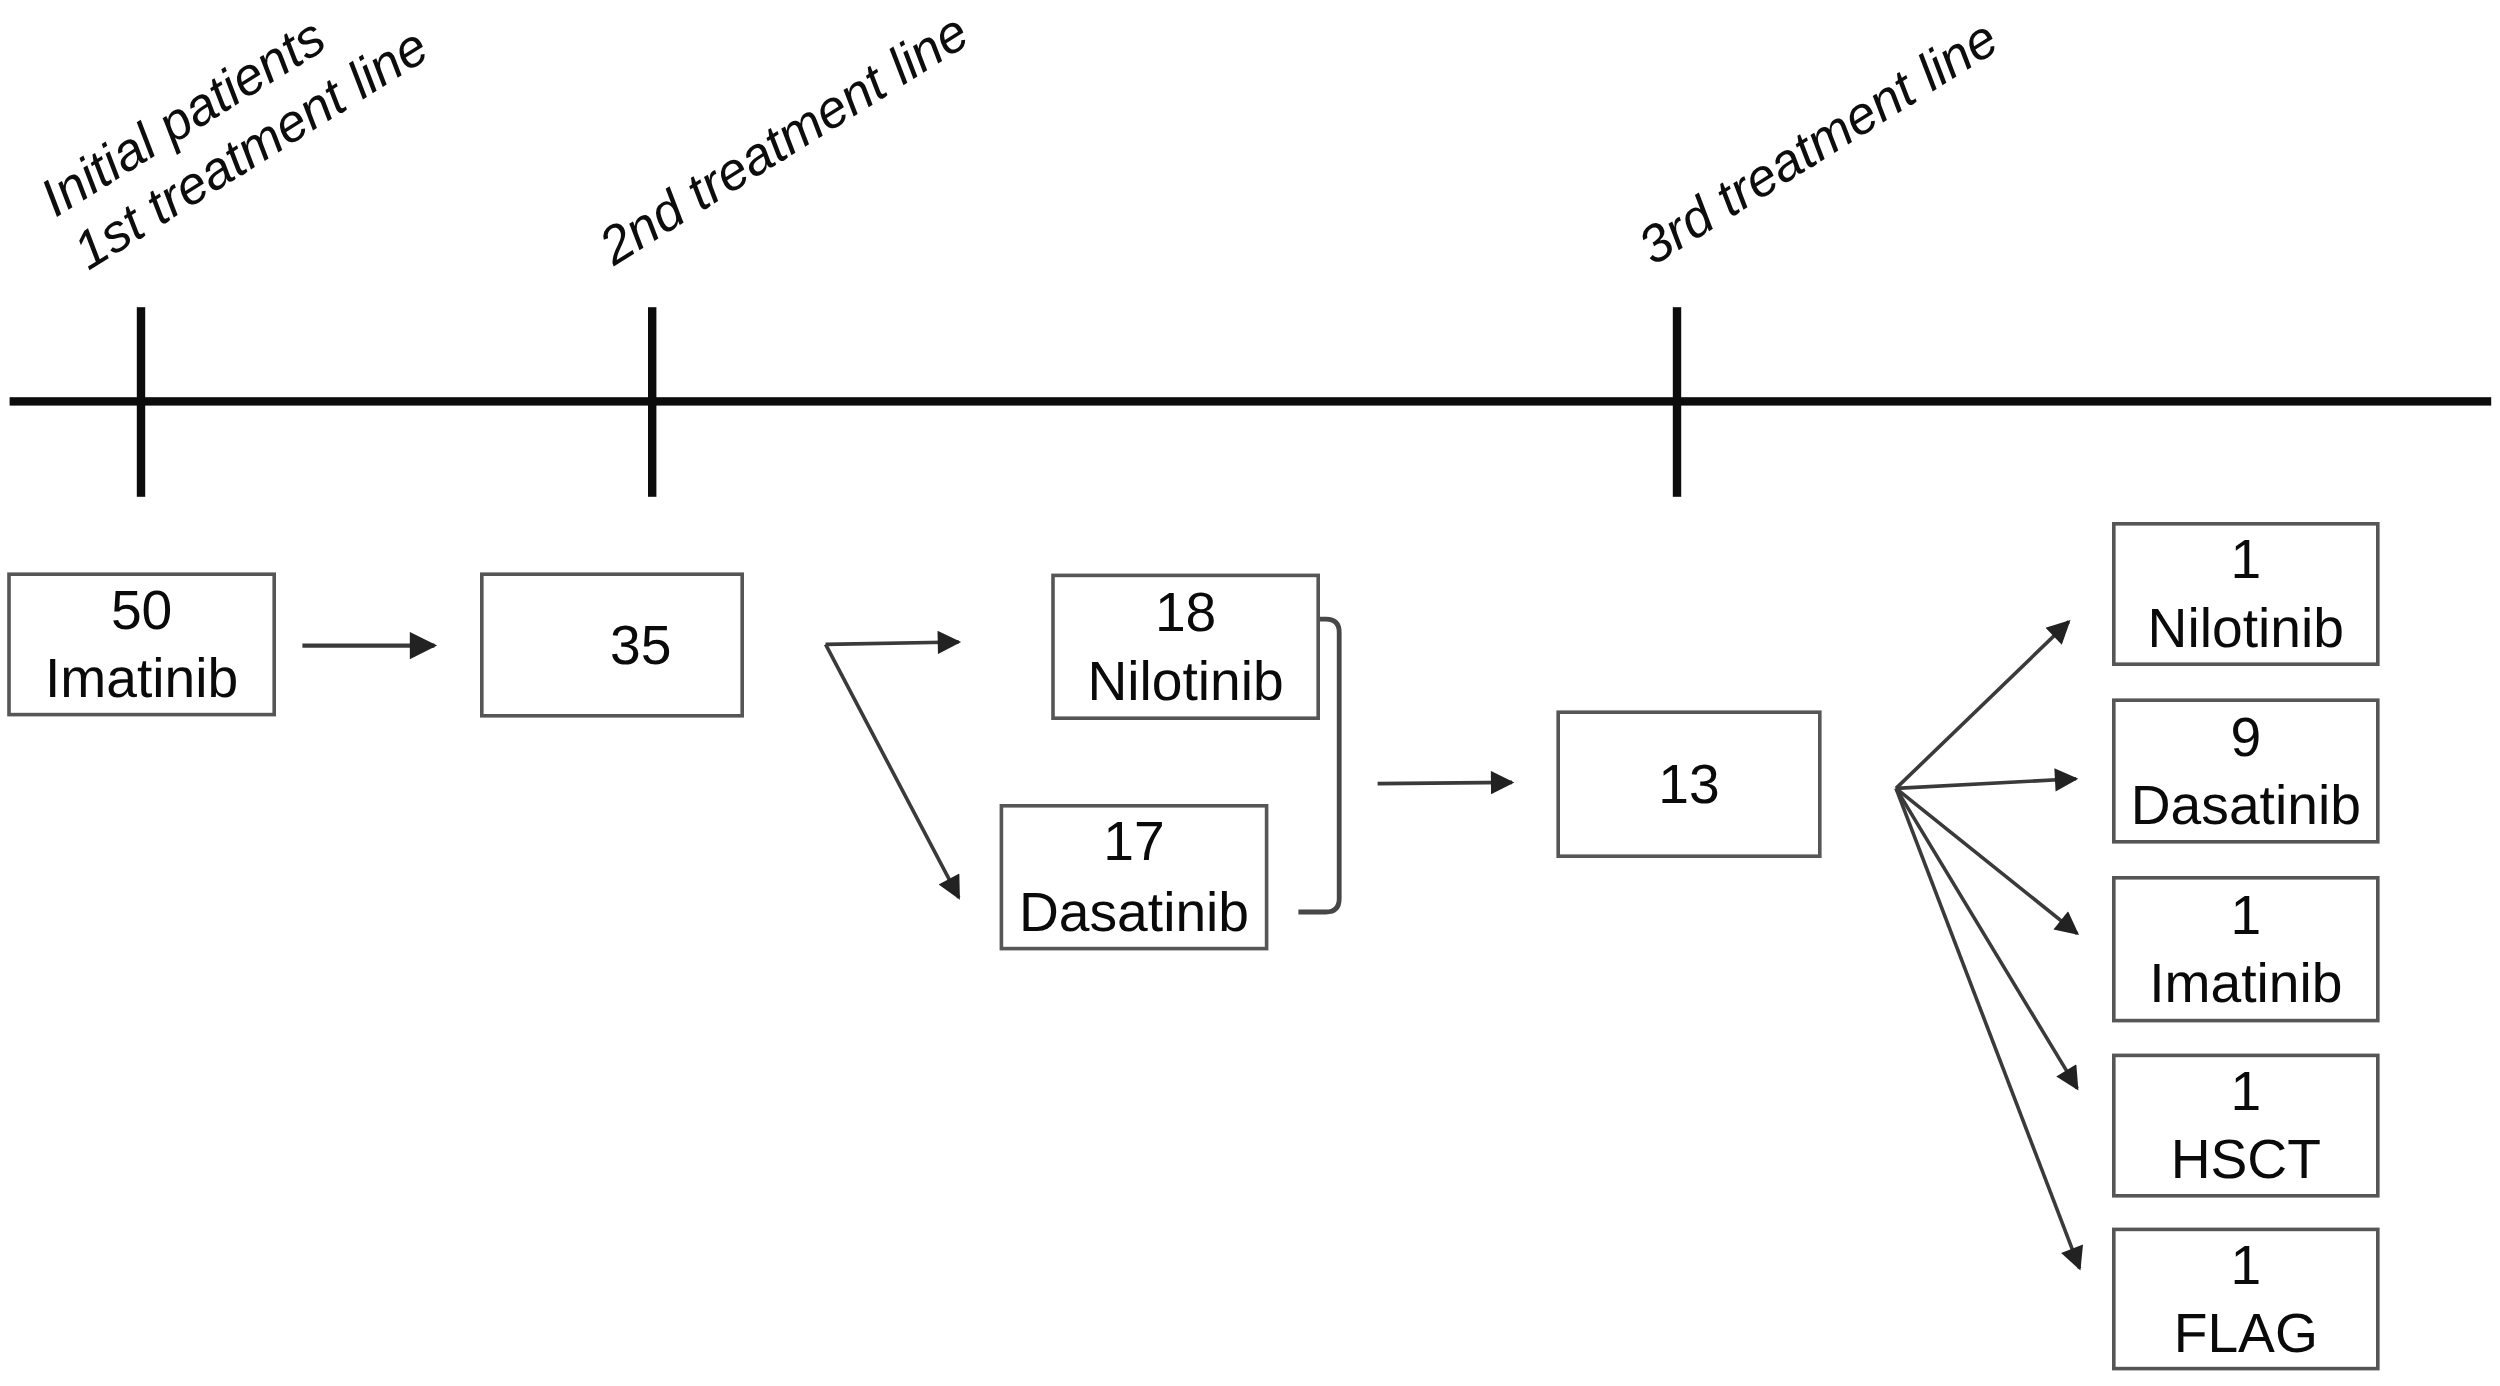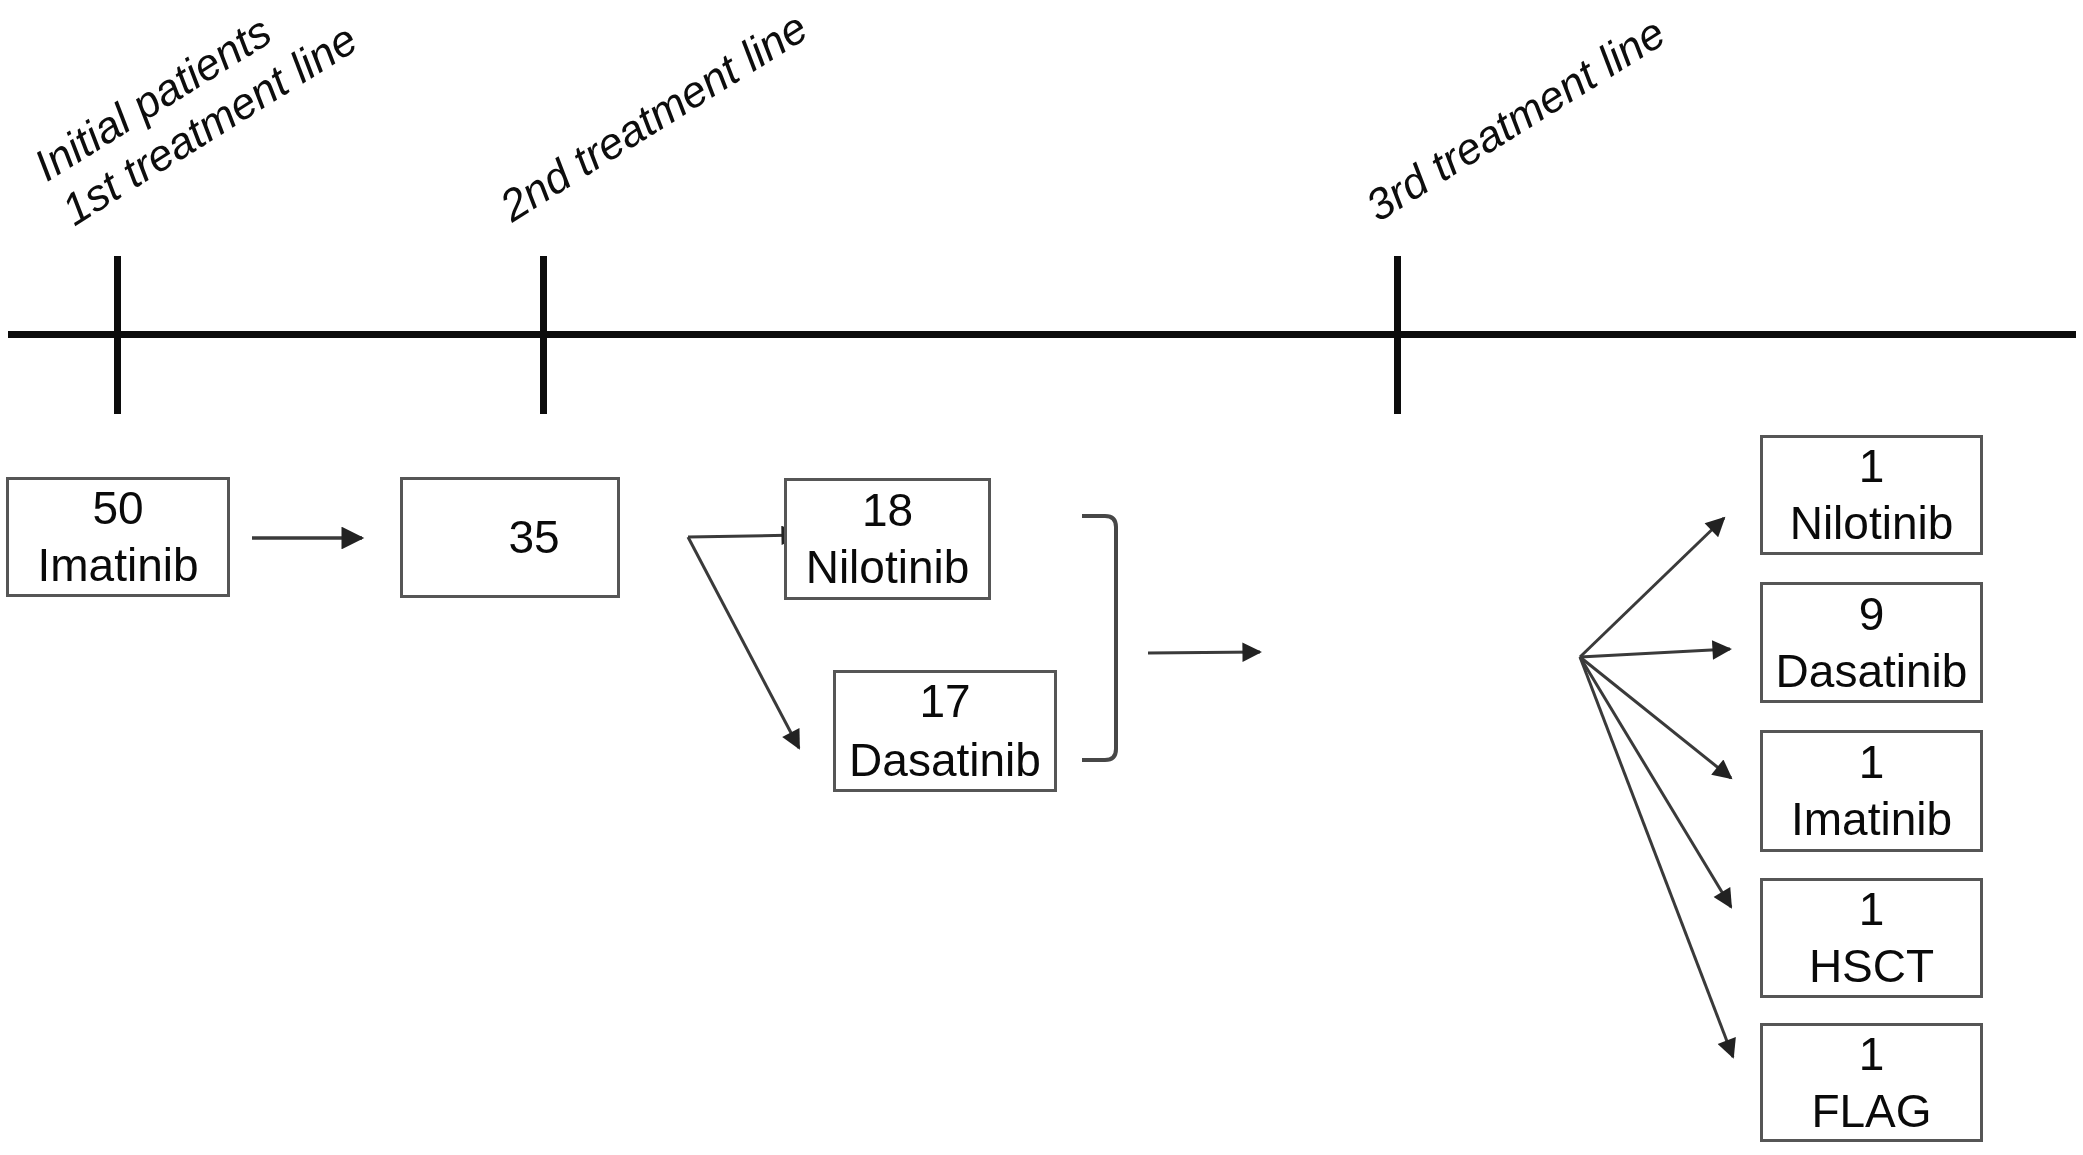"18" div.fbox { left: 784px -> 876px; width: 207px -> 224px }
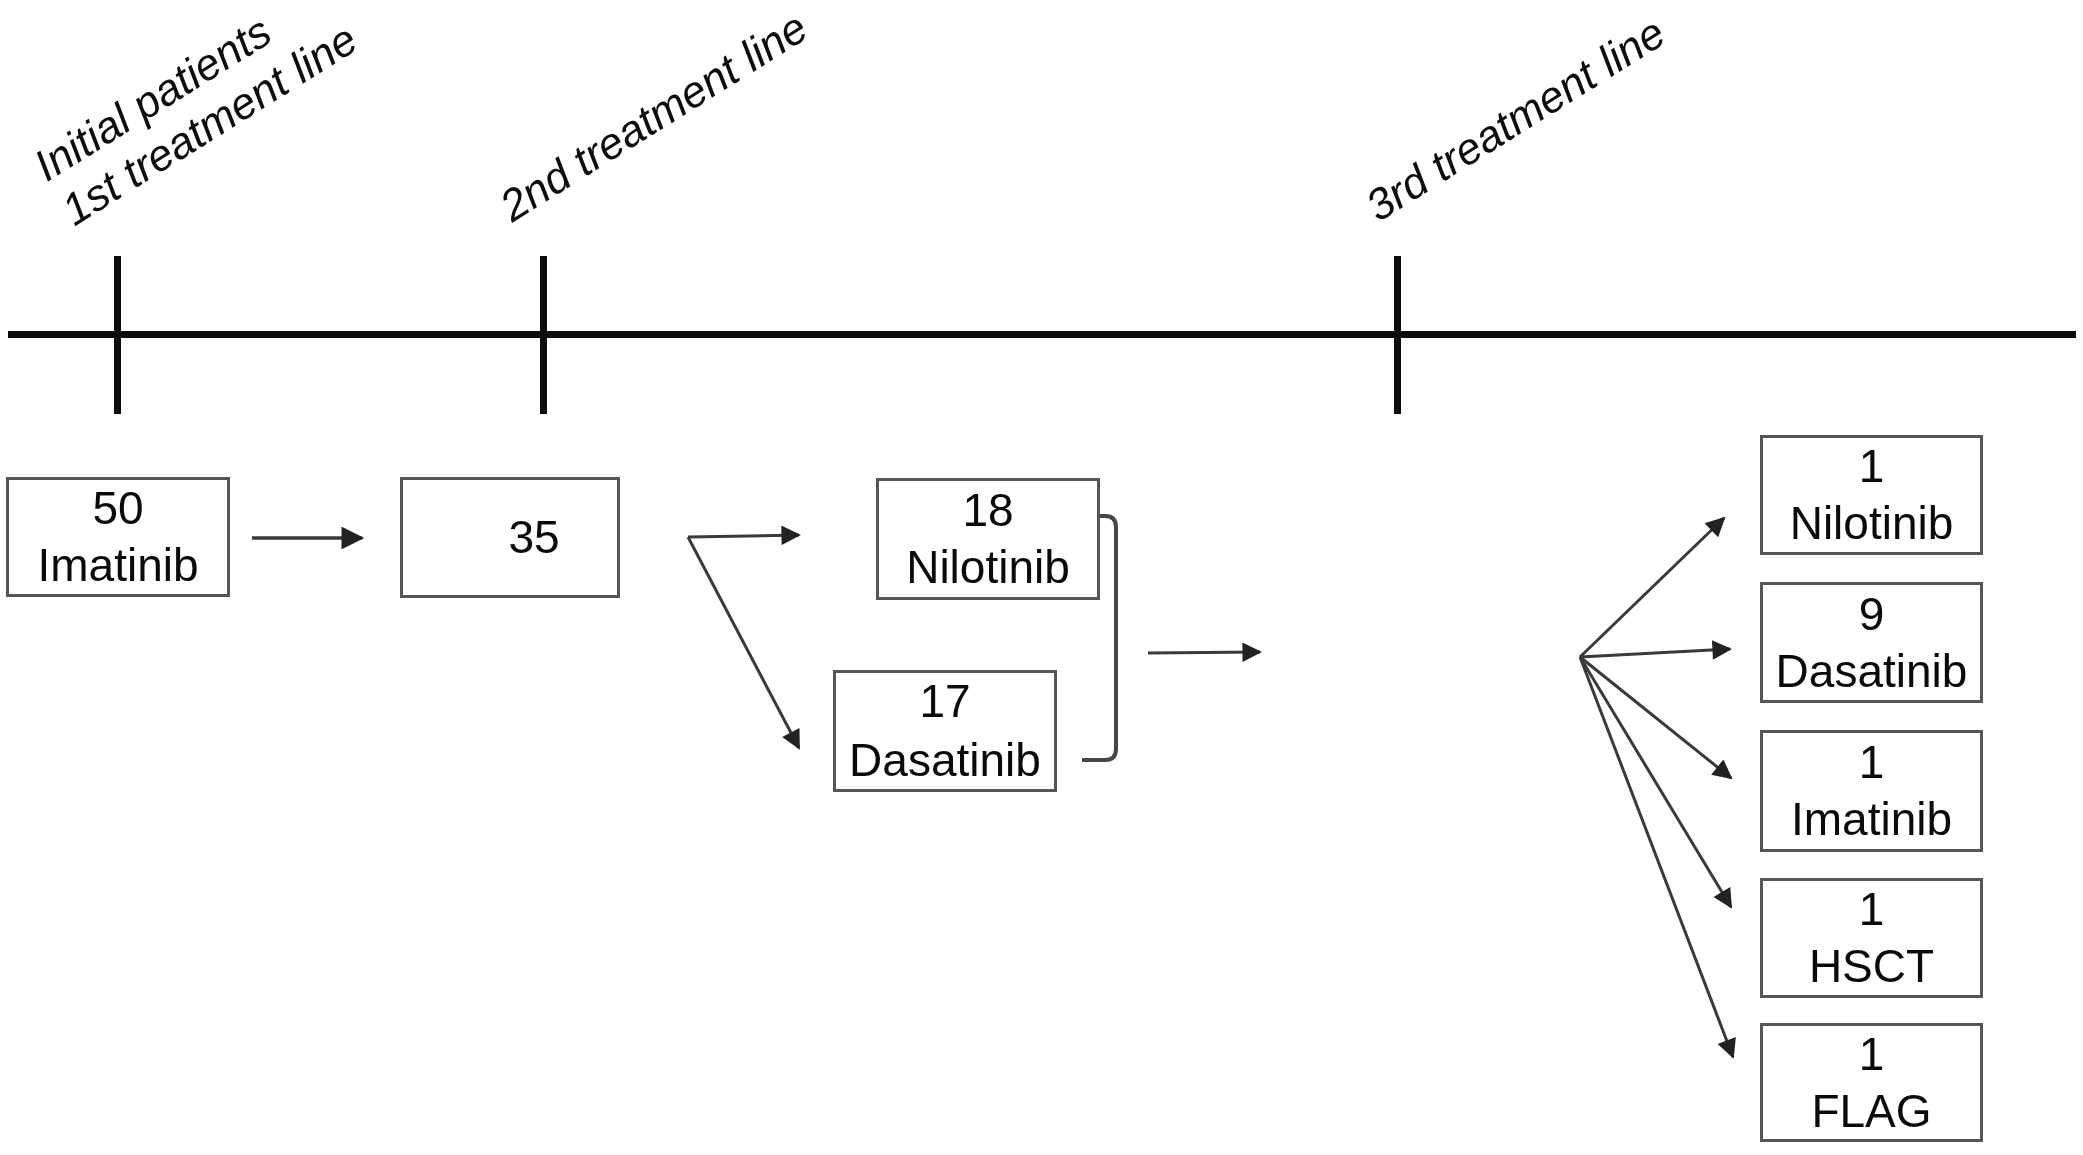"13" div.fbox { html: none -> <div> <div>13</div> </div> }
